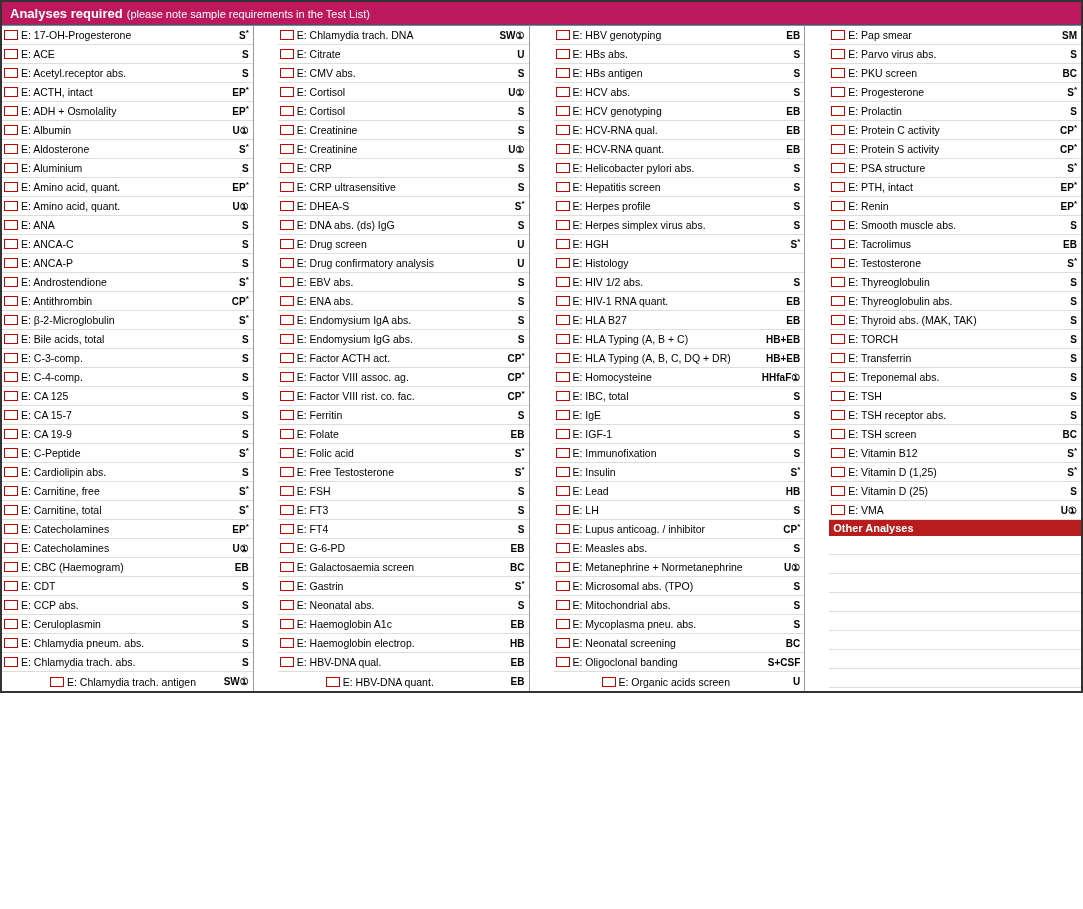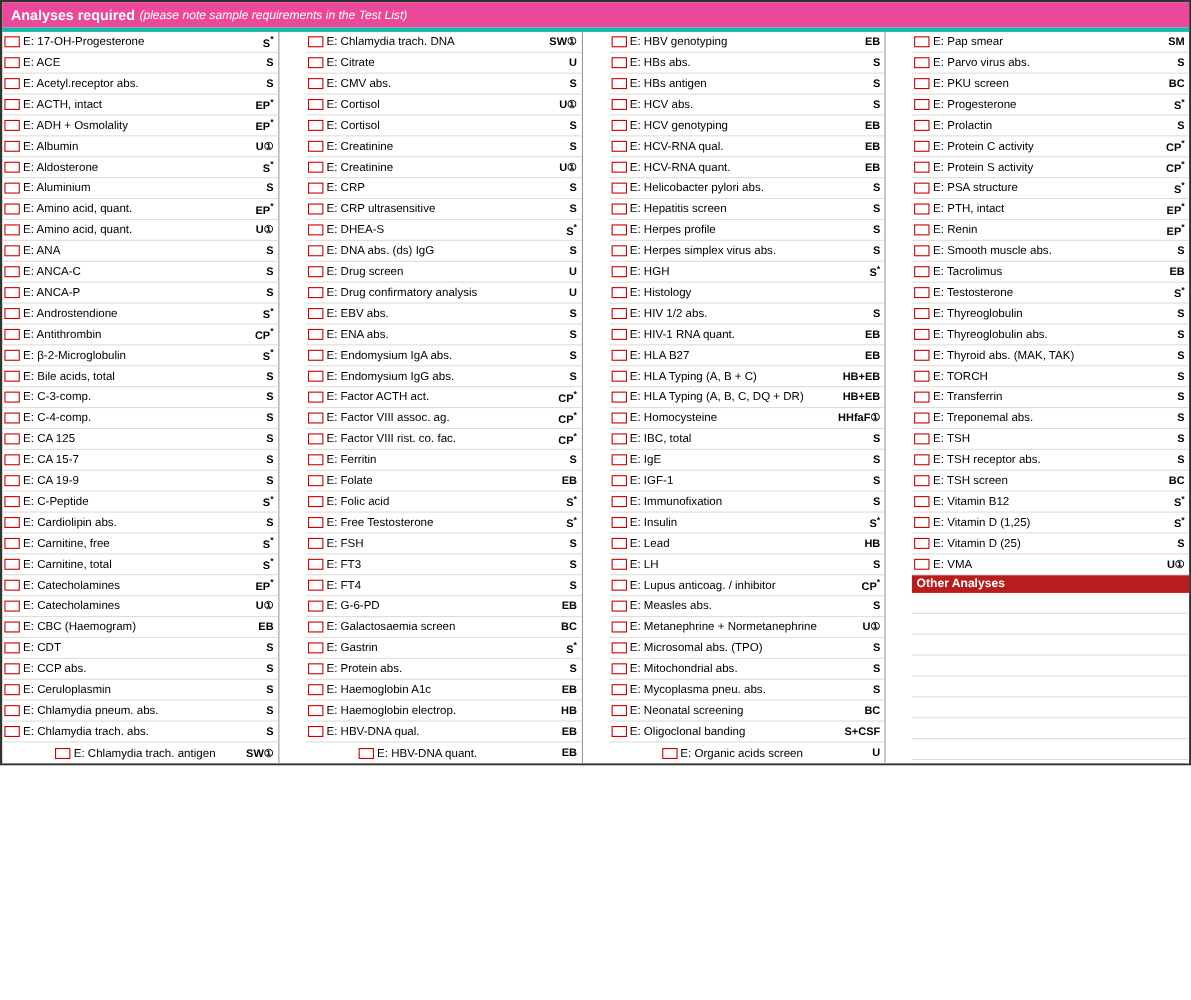"Analyses required" .header { background: #ec4899 -> #be185d }
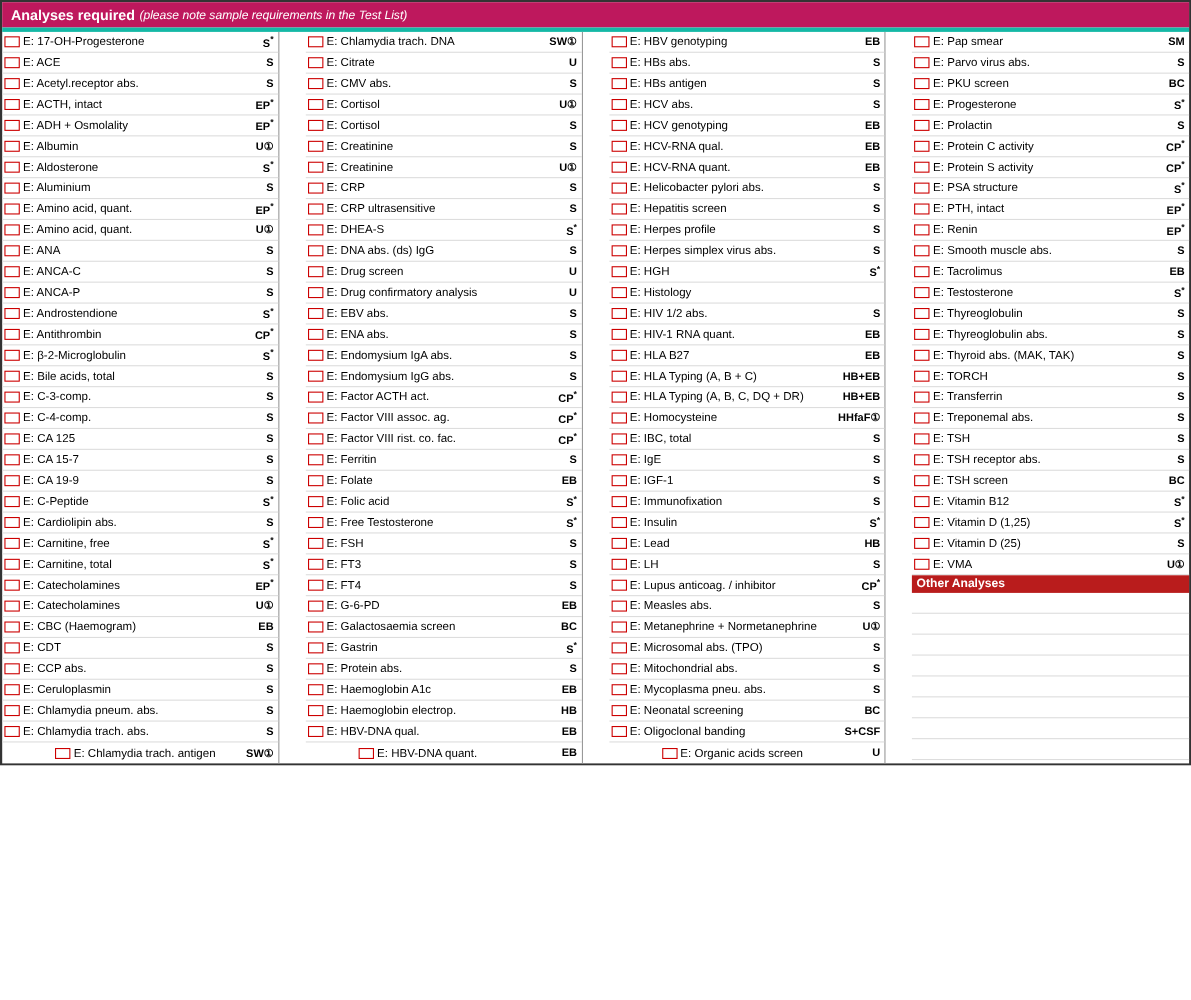"(please note sample requirements in" span { font-style: italic -> none }
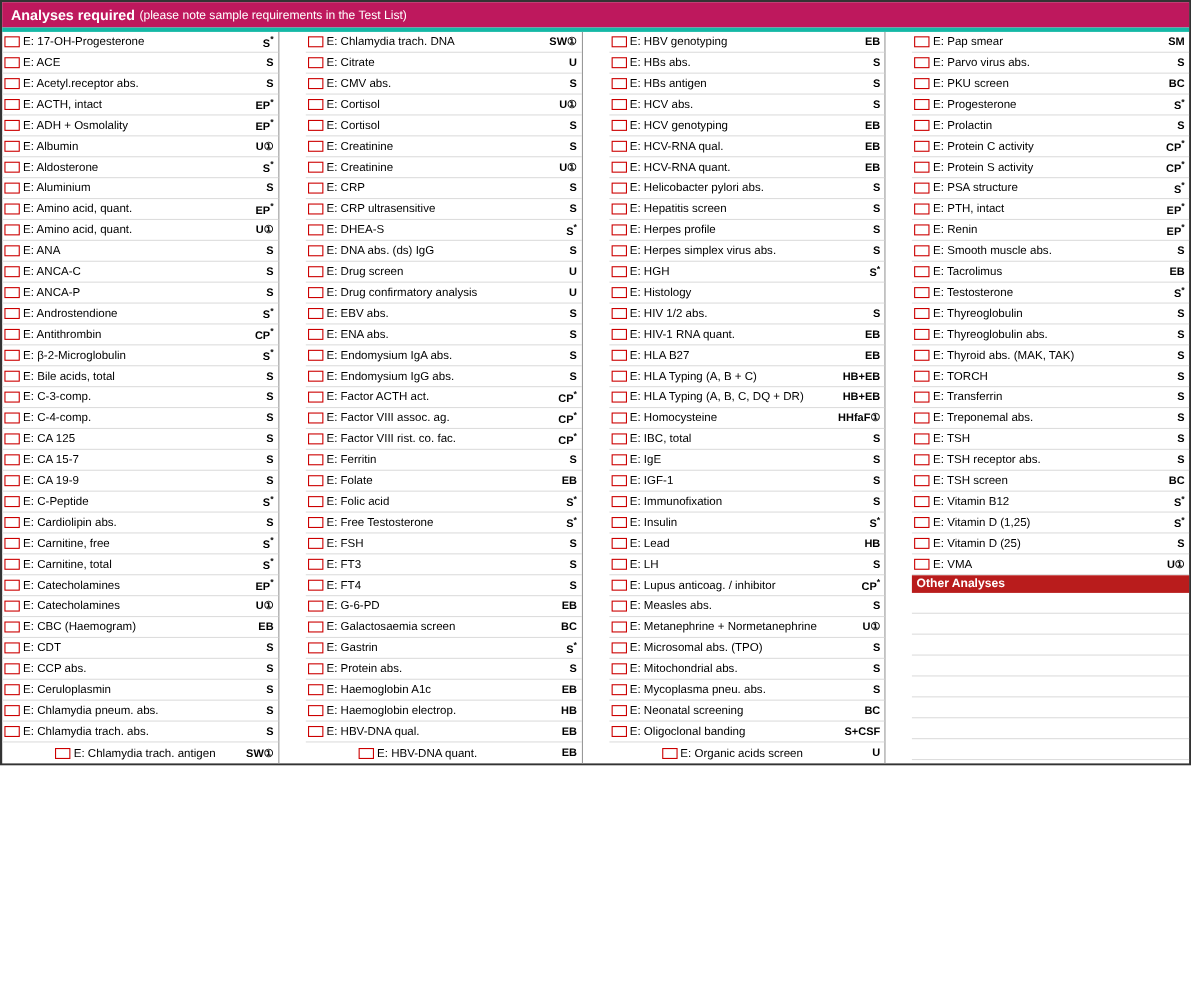"E: 17-OH-Progesterone" .grid { border-top: 4px solid #14b8a6 -> 1px solid #14b8a6 }
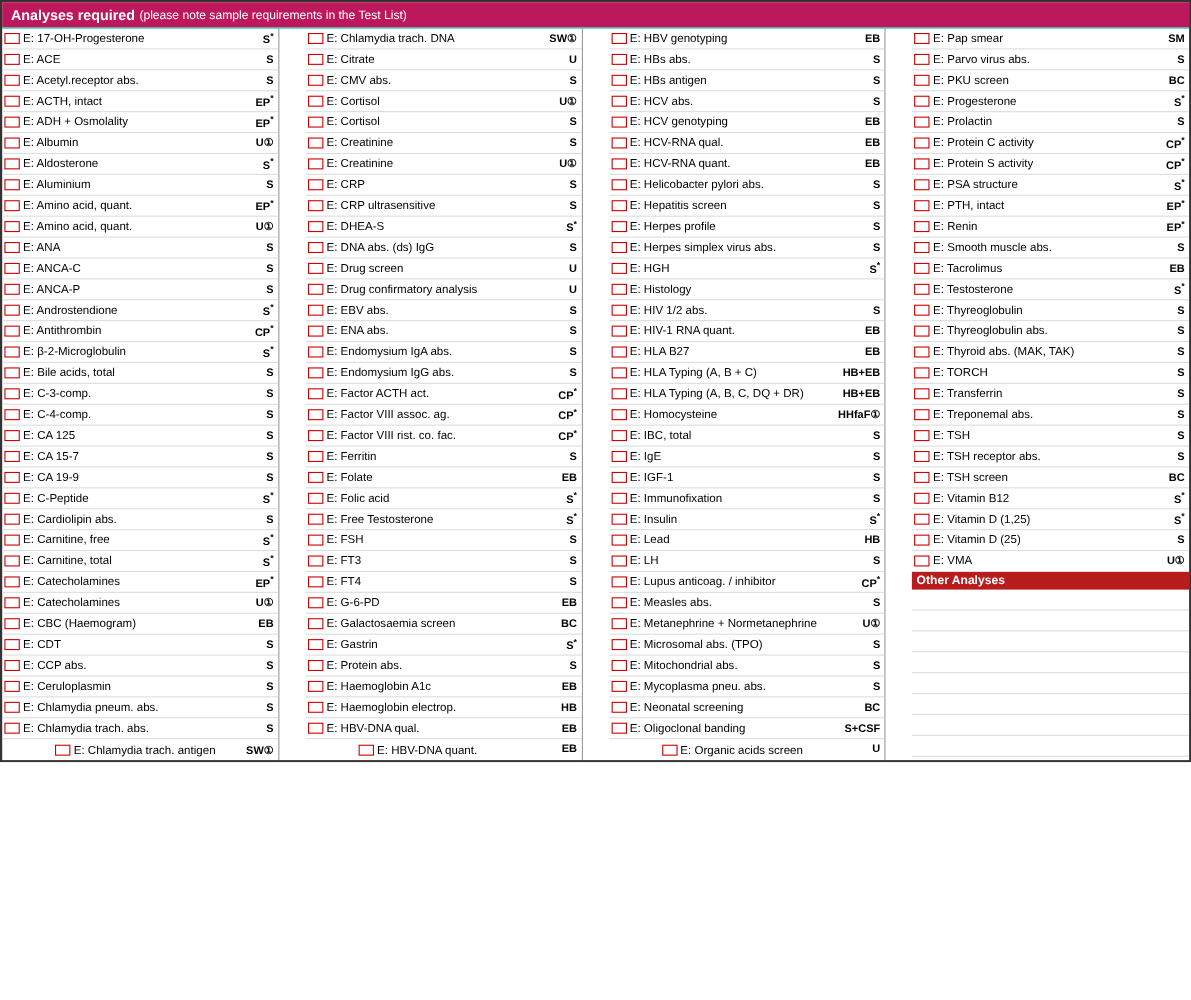"E: Protein abs." span.item-name { text: Protein -> Neonatal }
